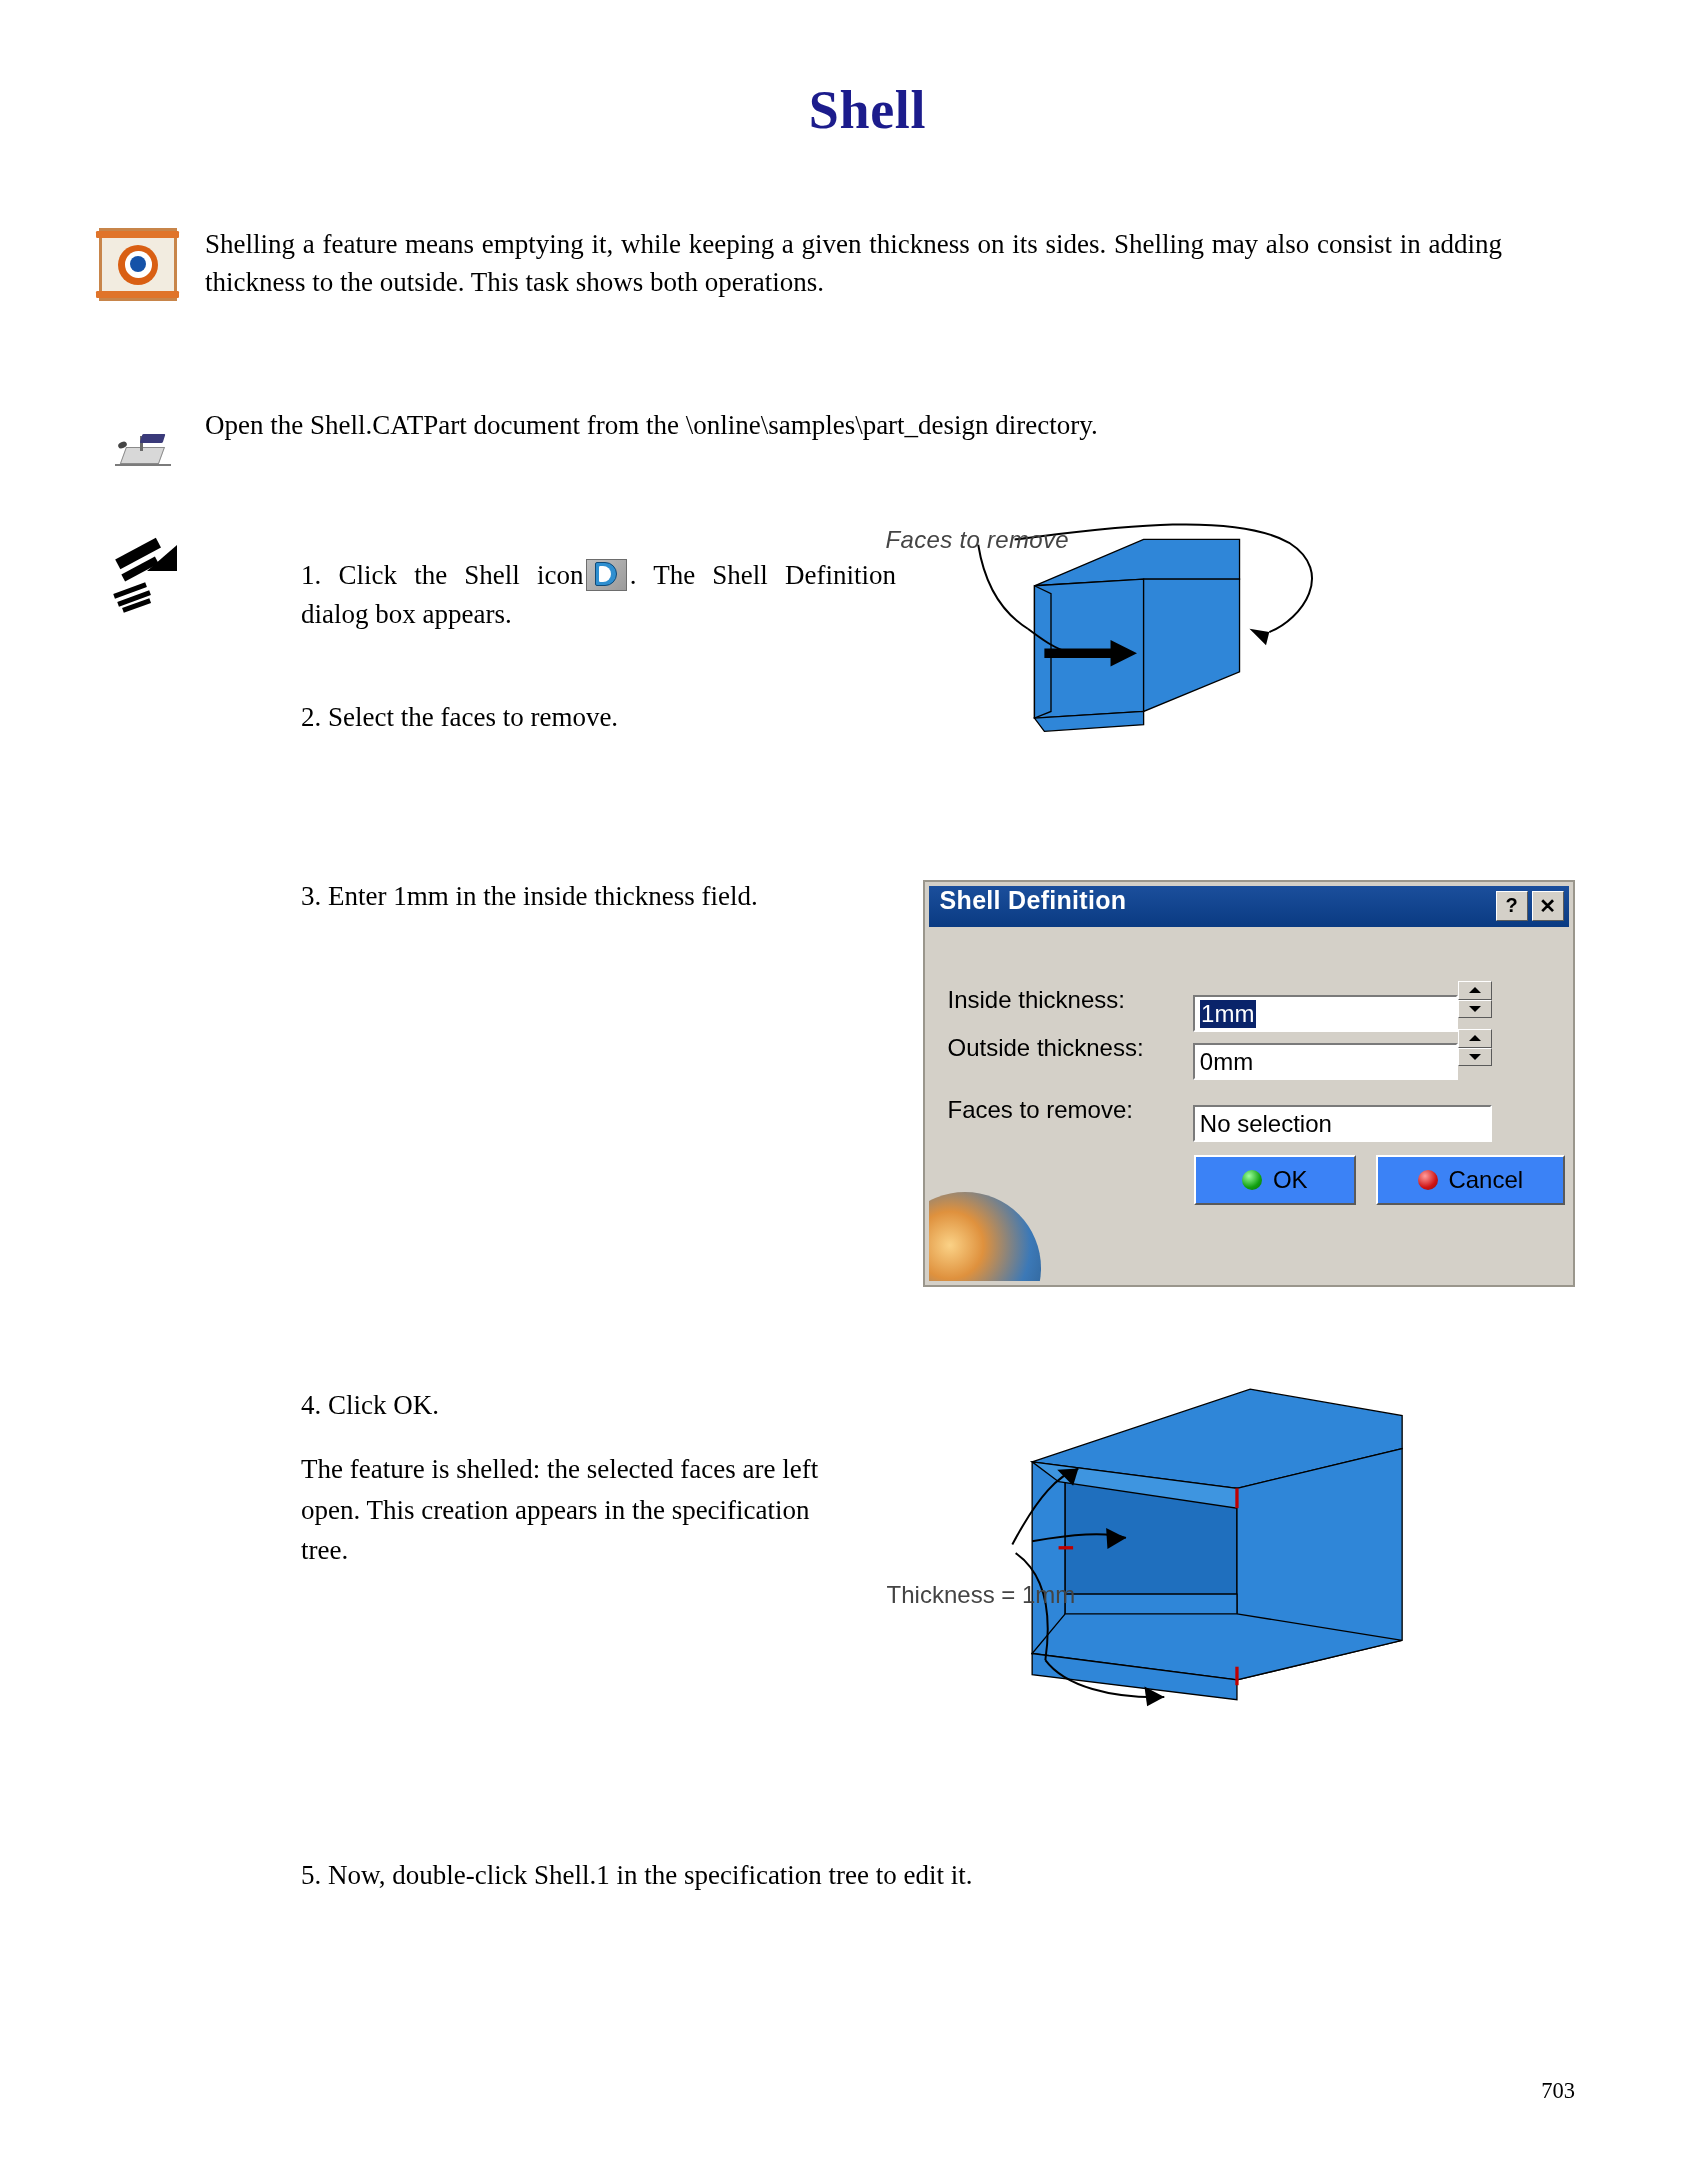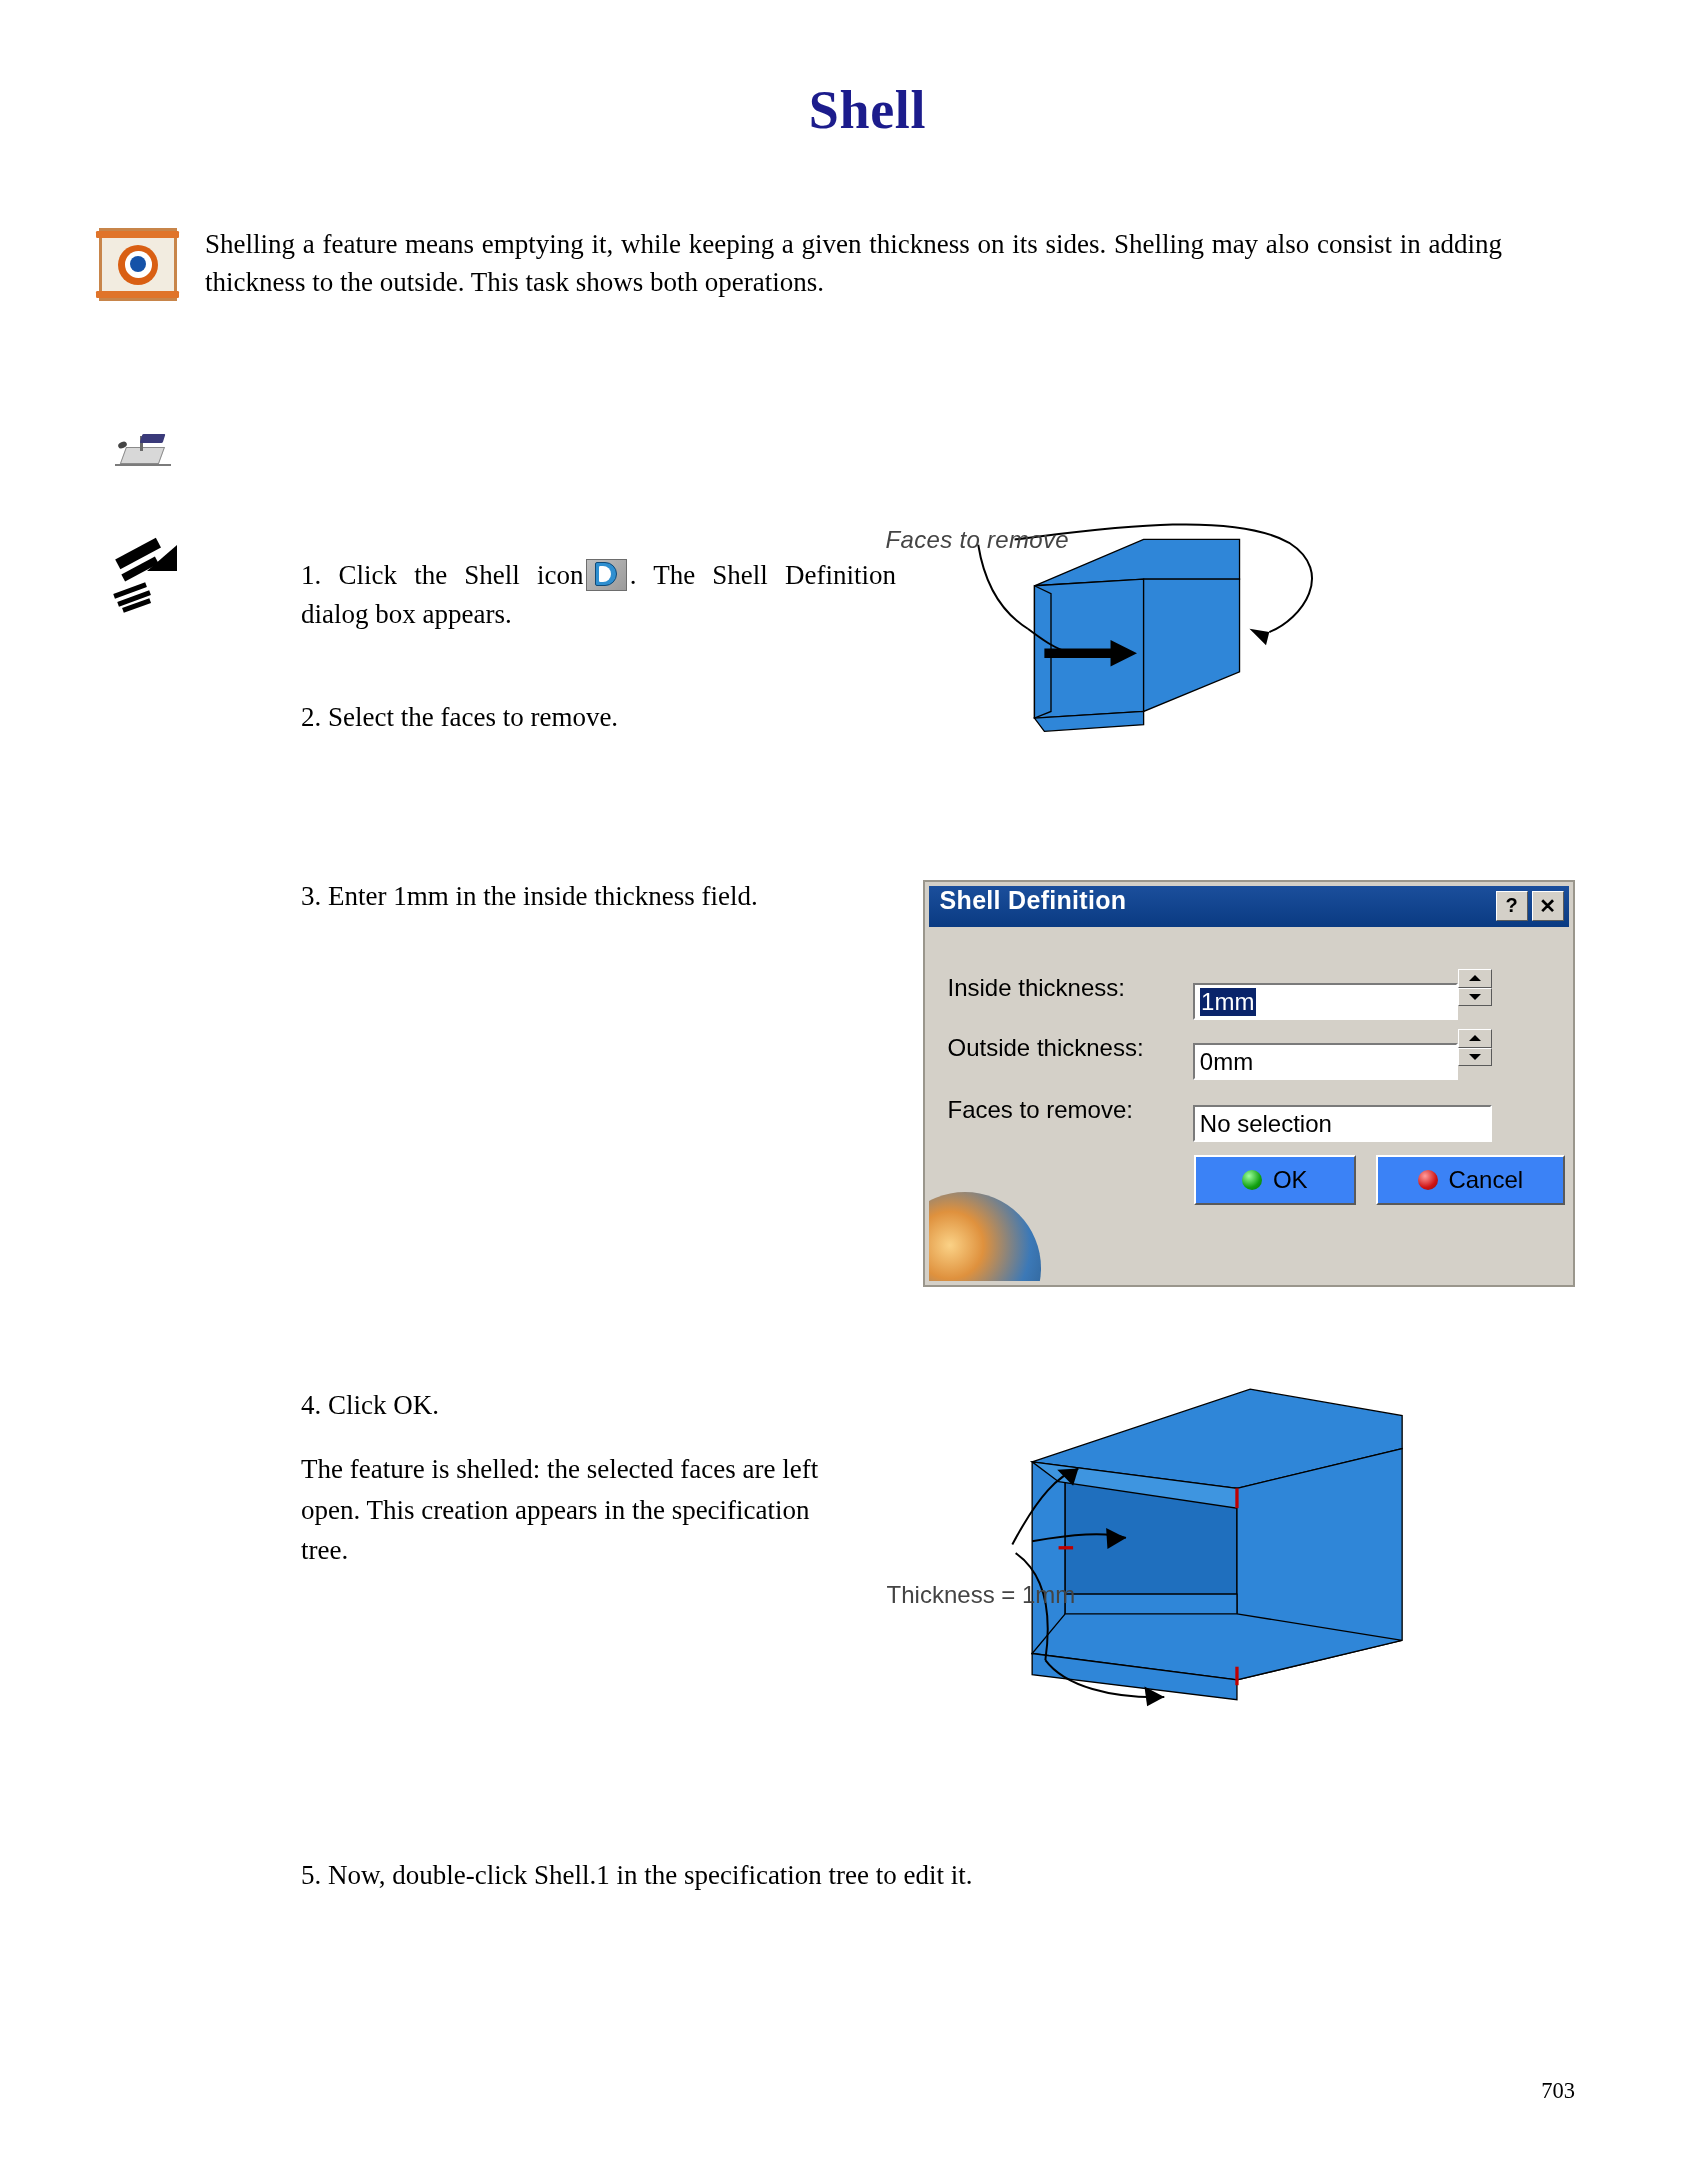"Open the Shell.CATPart document from" div.para { html: none -> <div>Open the Shell.CATPart document from the \online\samples\part_design directory.</div> }
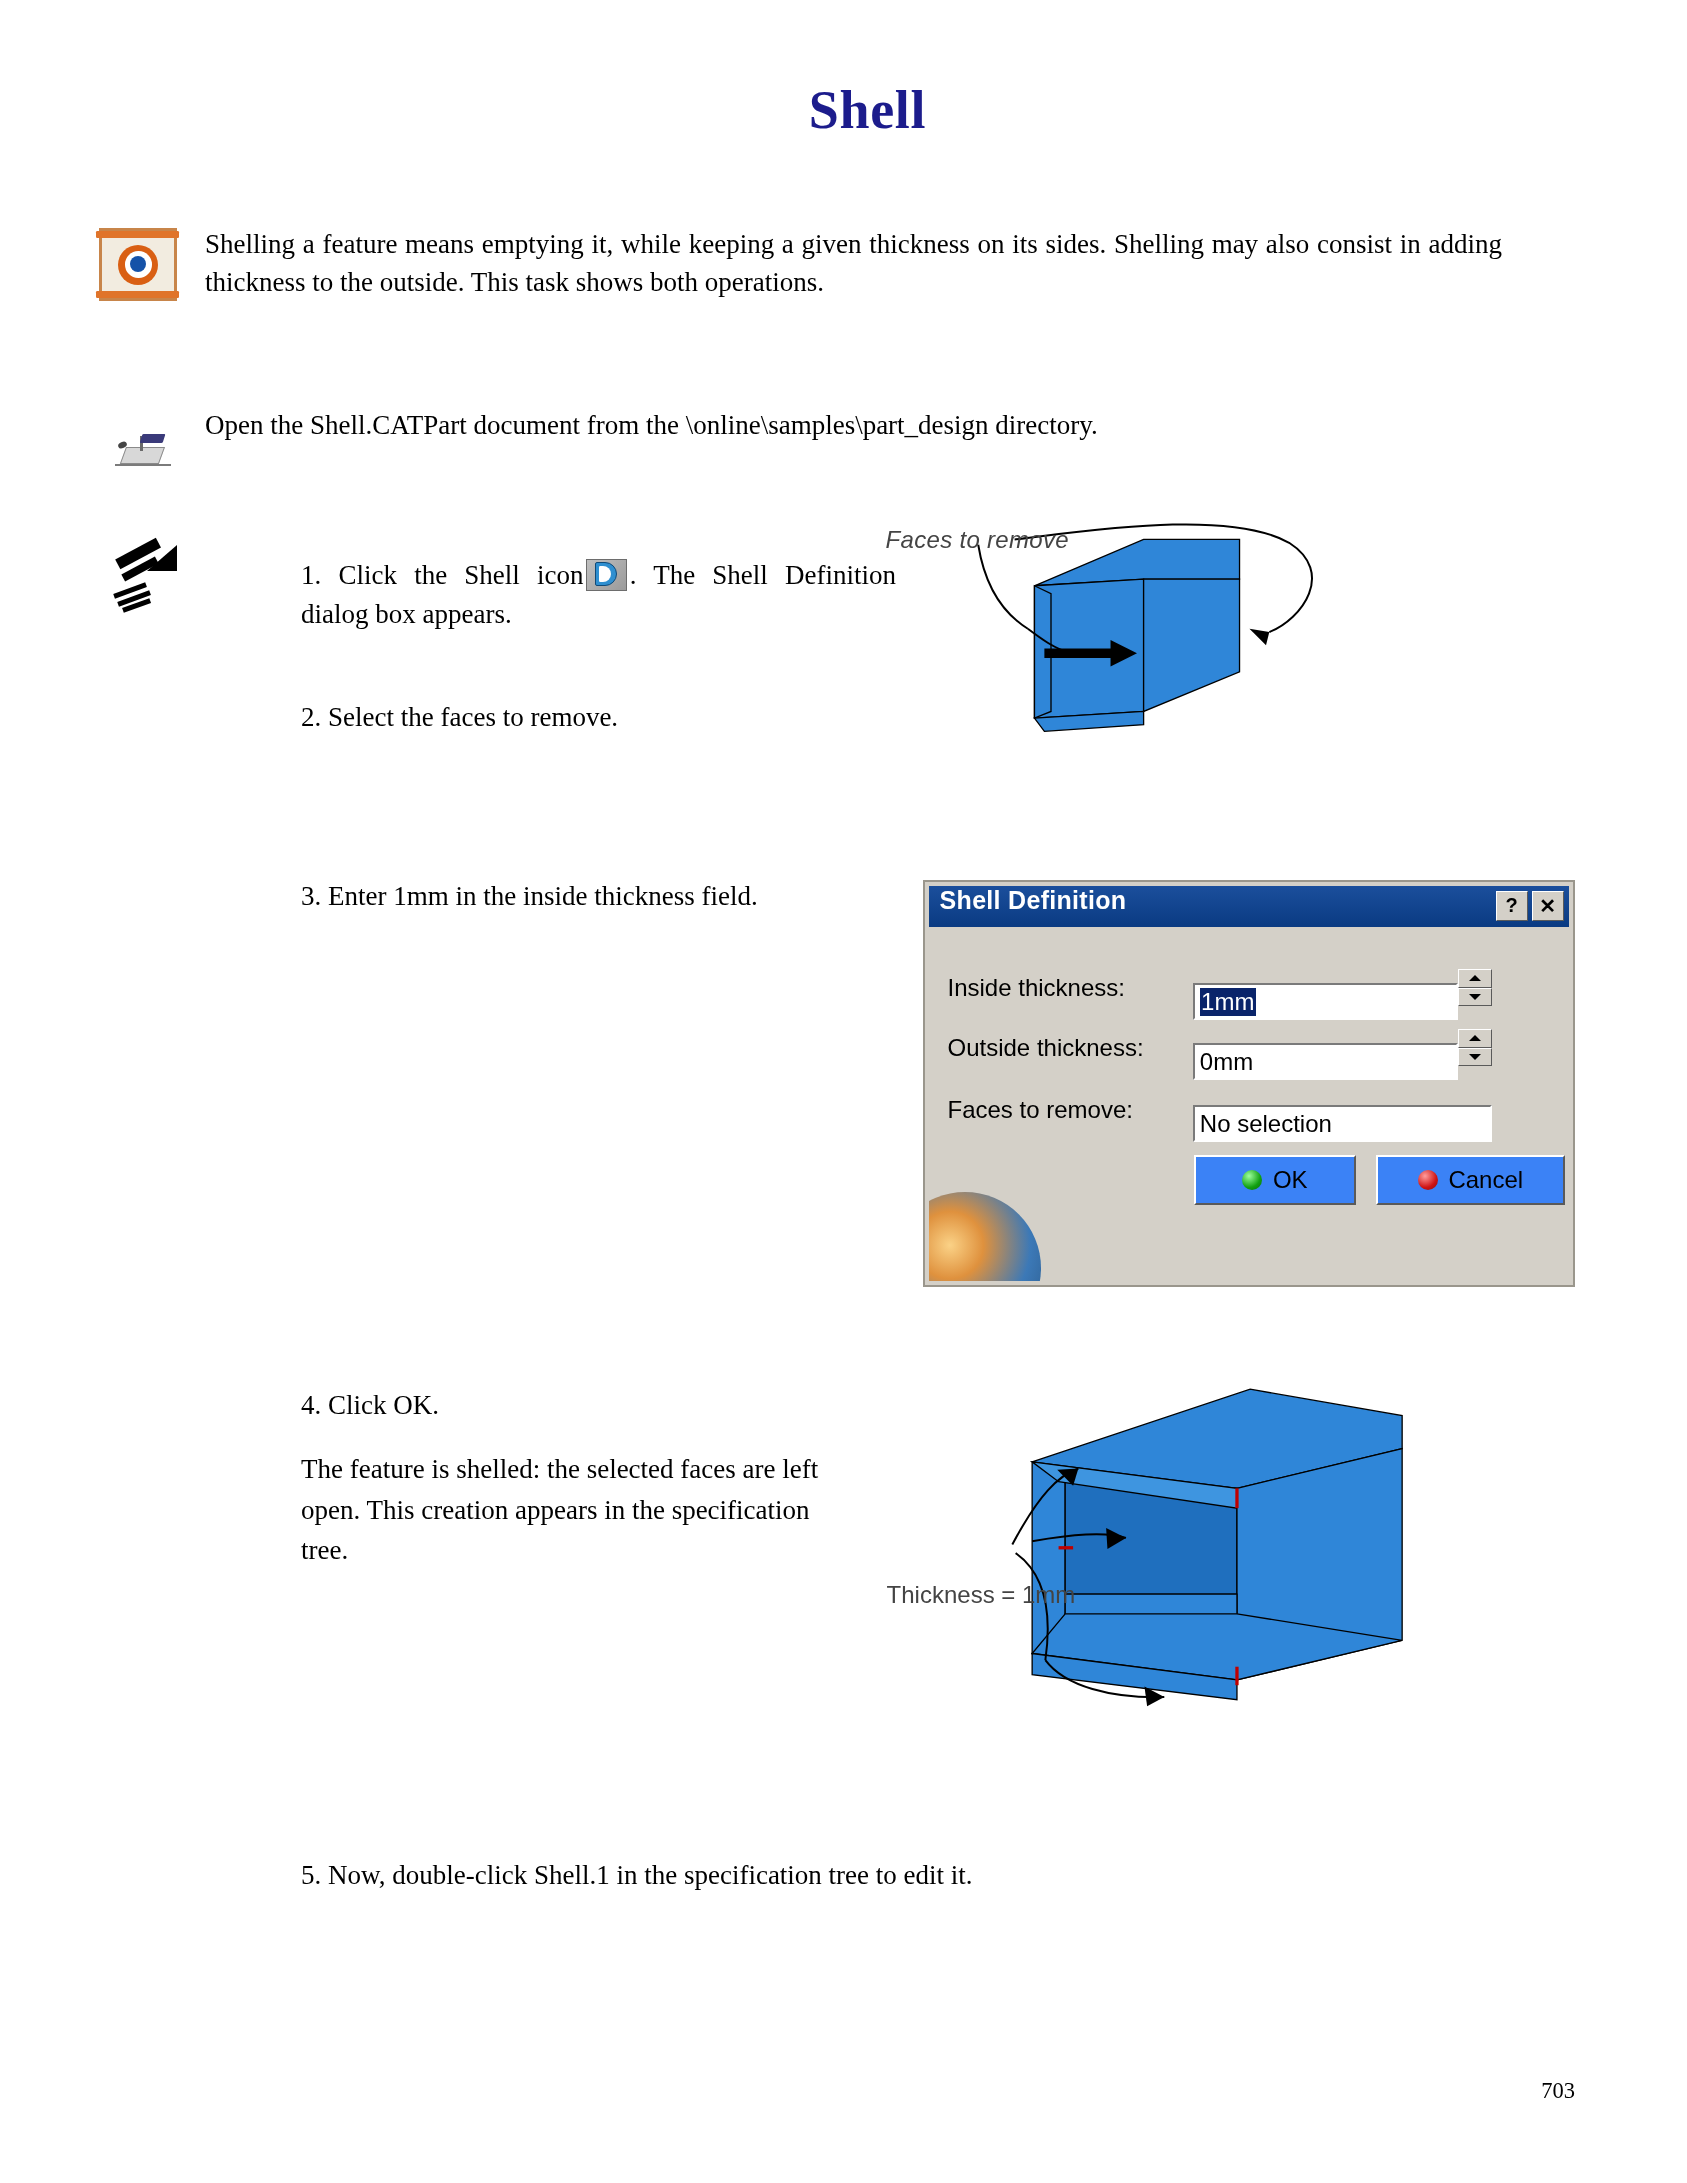"Inside thickness:" div.row { top: 28px -> 40px }
